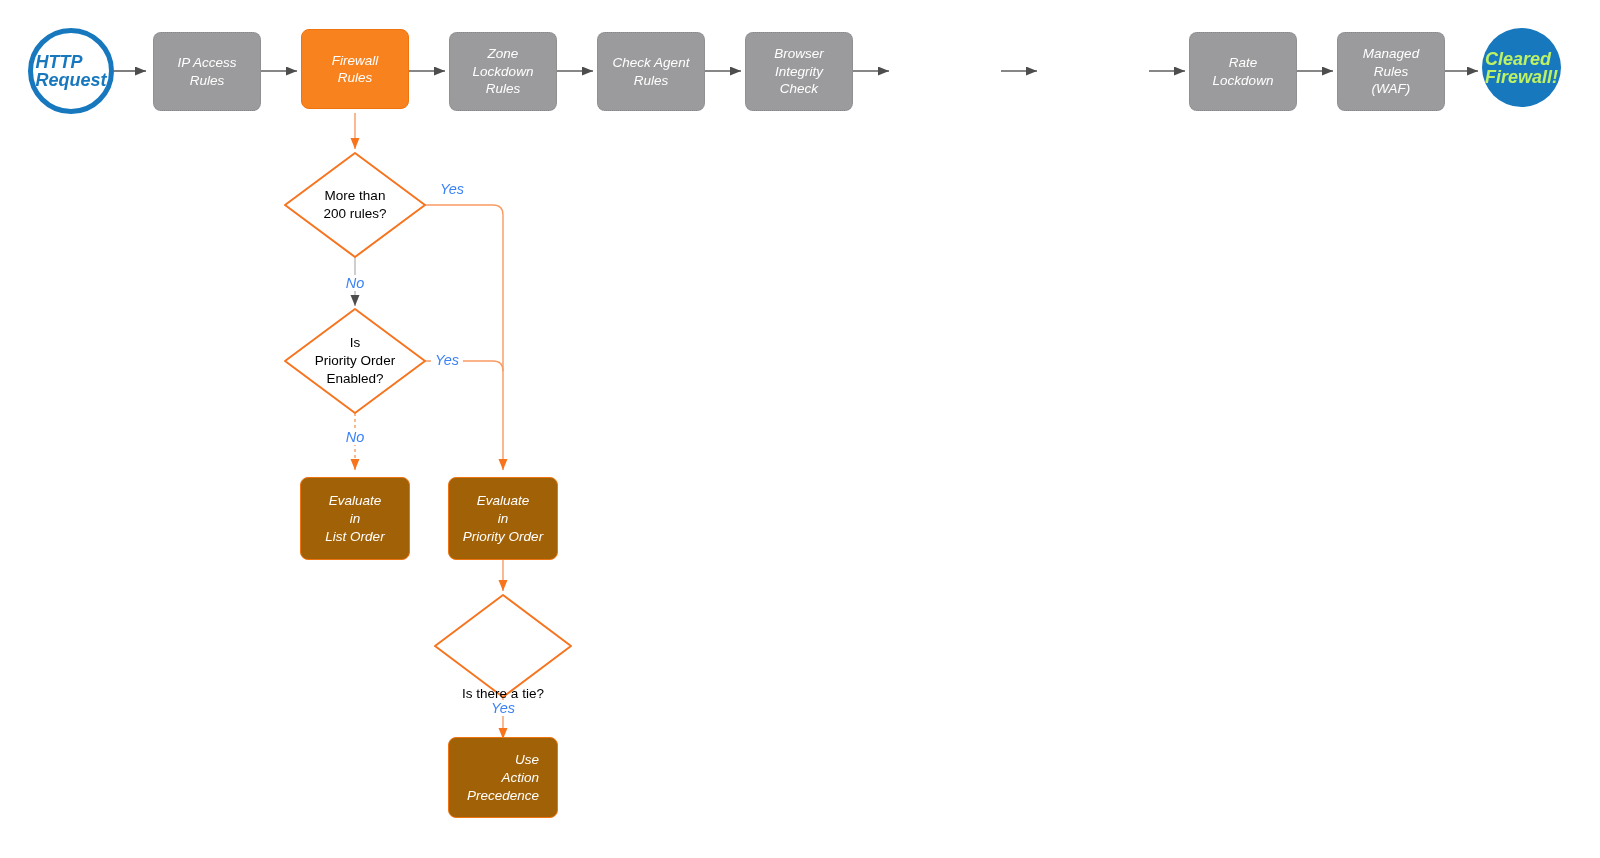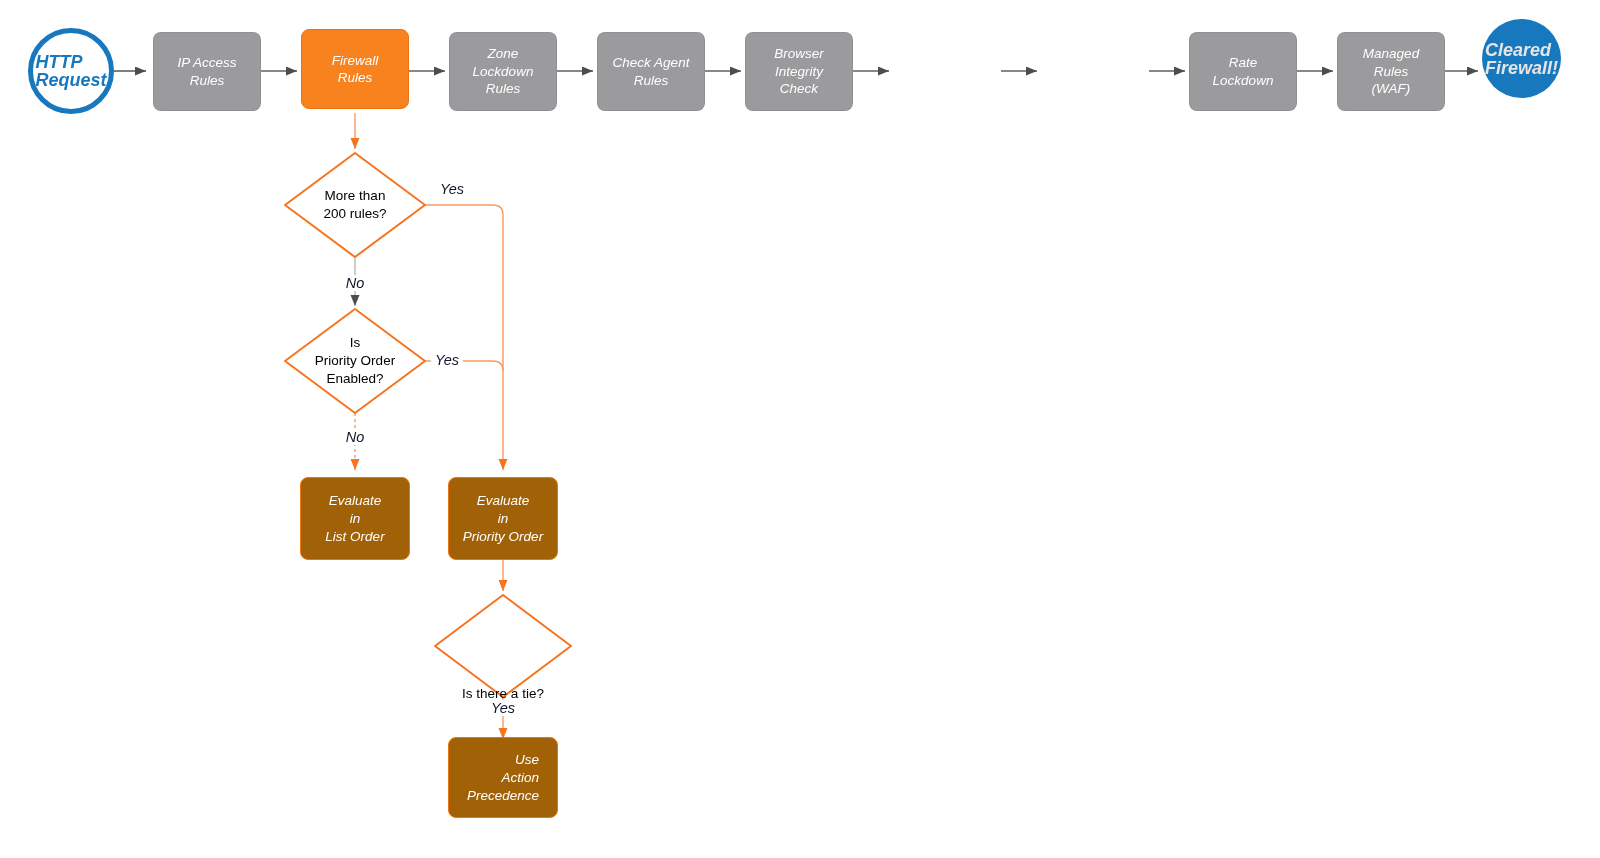"Cleared" #end-node { color: #e5e5e5 -> #bef264; top: 19px -> 28px }
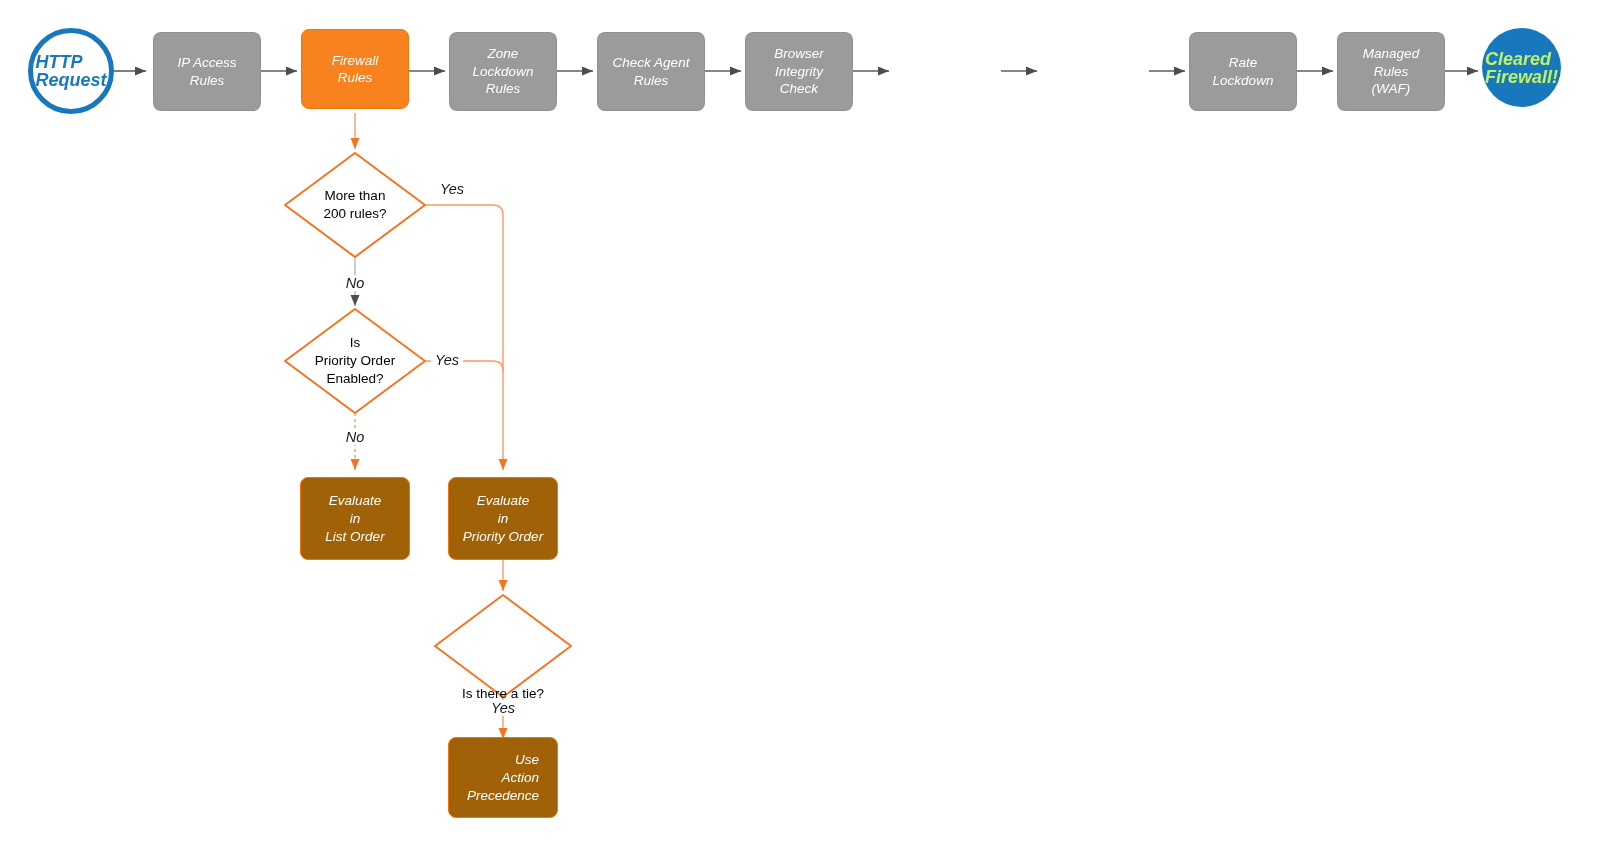"Yes" .branch { color: #0f172a -> #3b82f6 }
